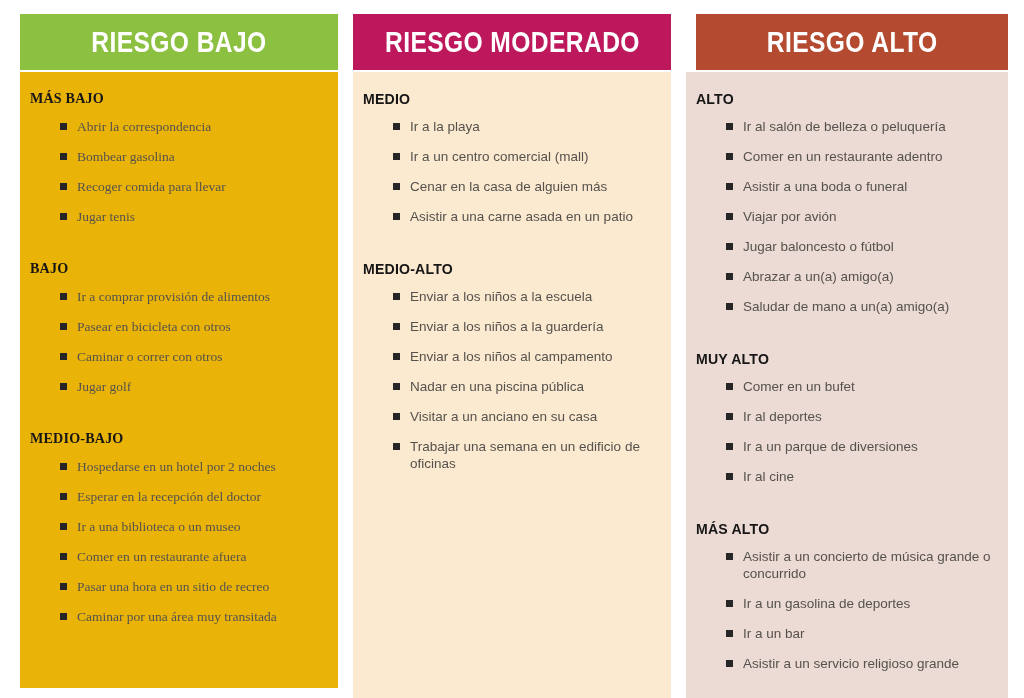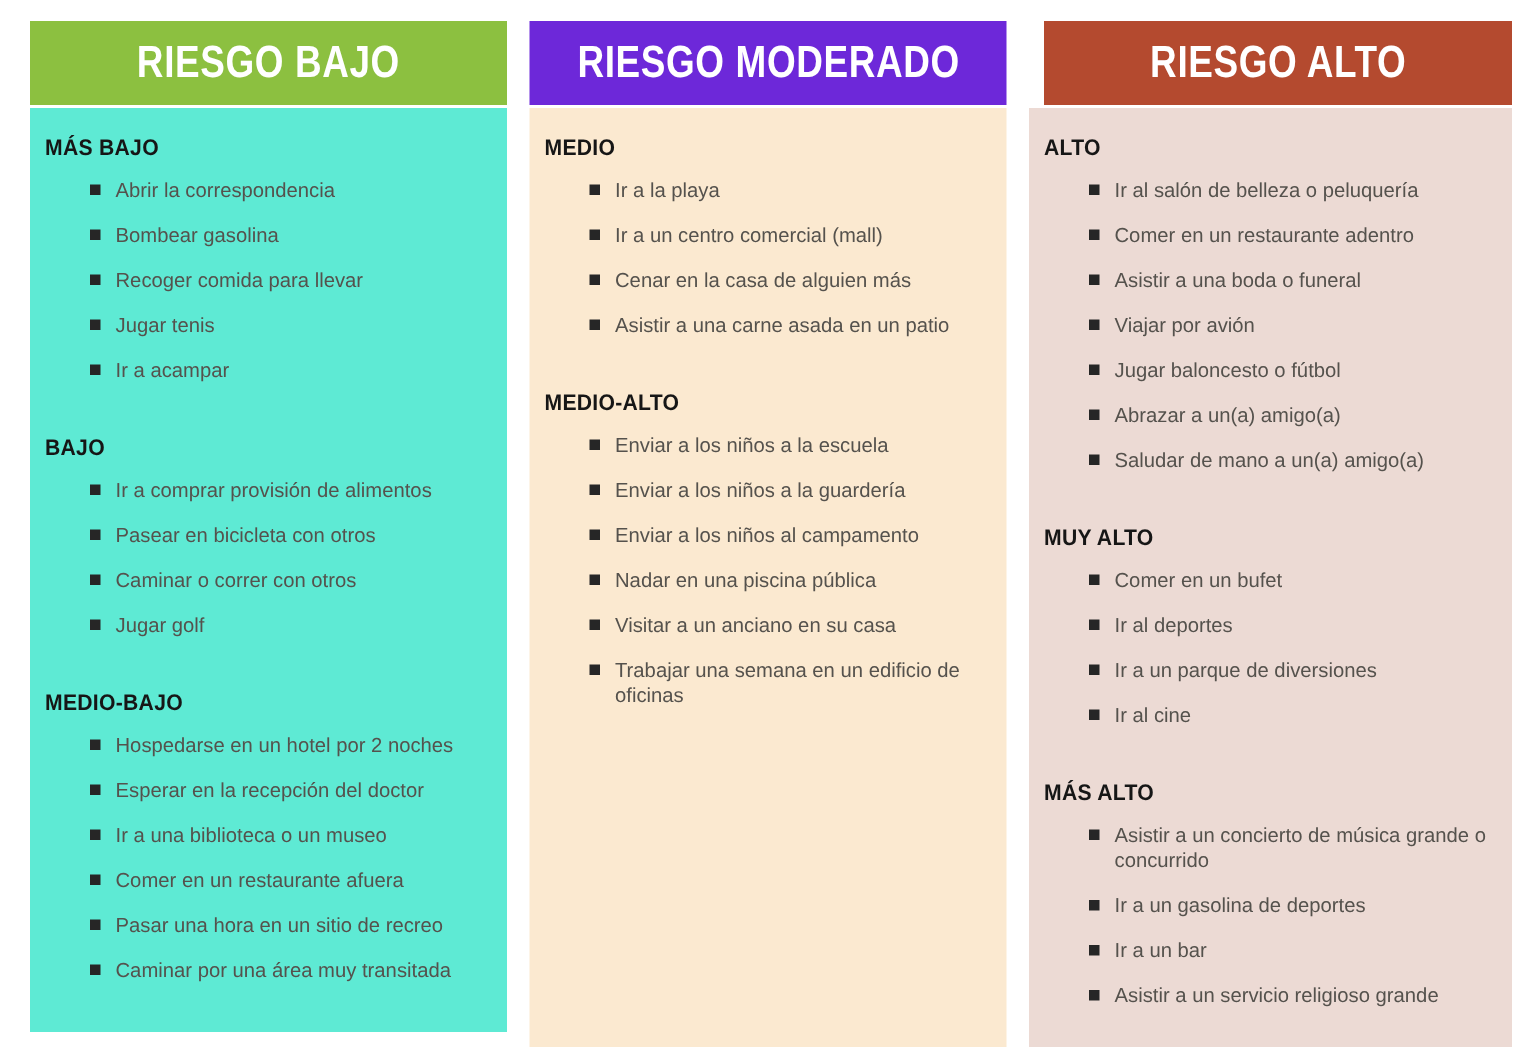"RIESGO MODERADO" div.col-header { background: #6d28d9 -> #be185d }
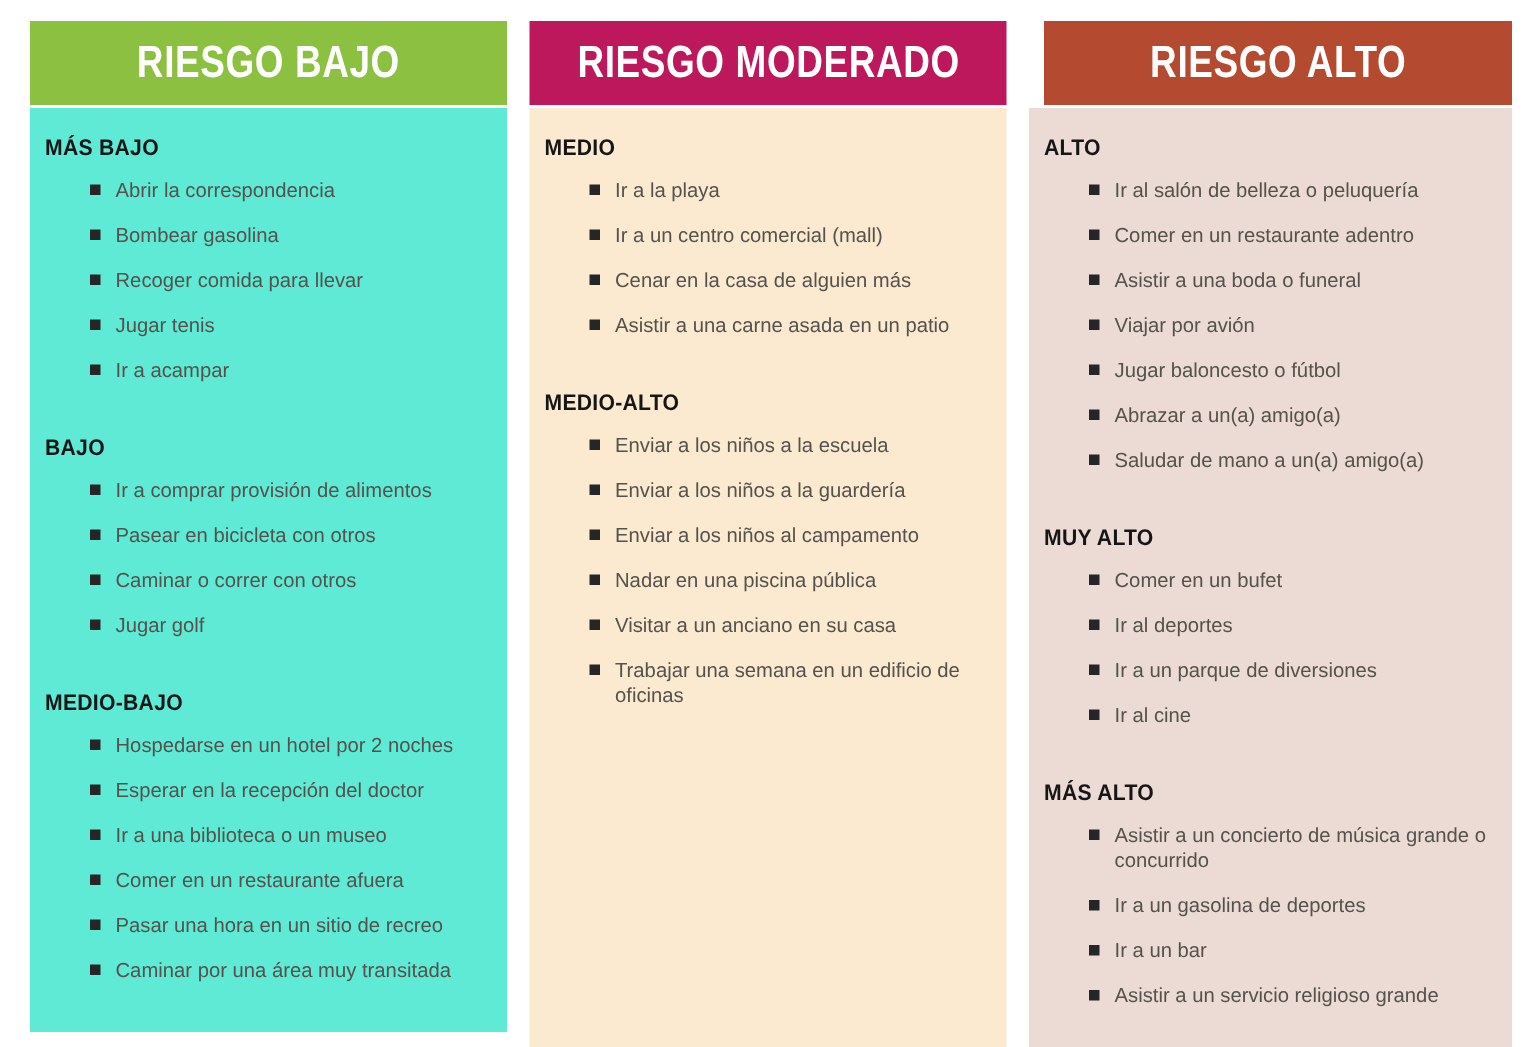"MÁS BAJO" div.col-body { background: #5eead4 -> #eab308; font-family: none -> Liberation Serif, serif }
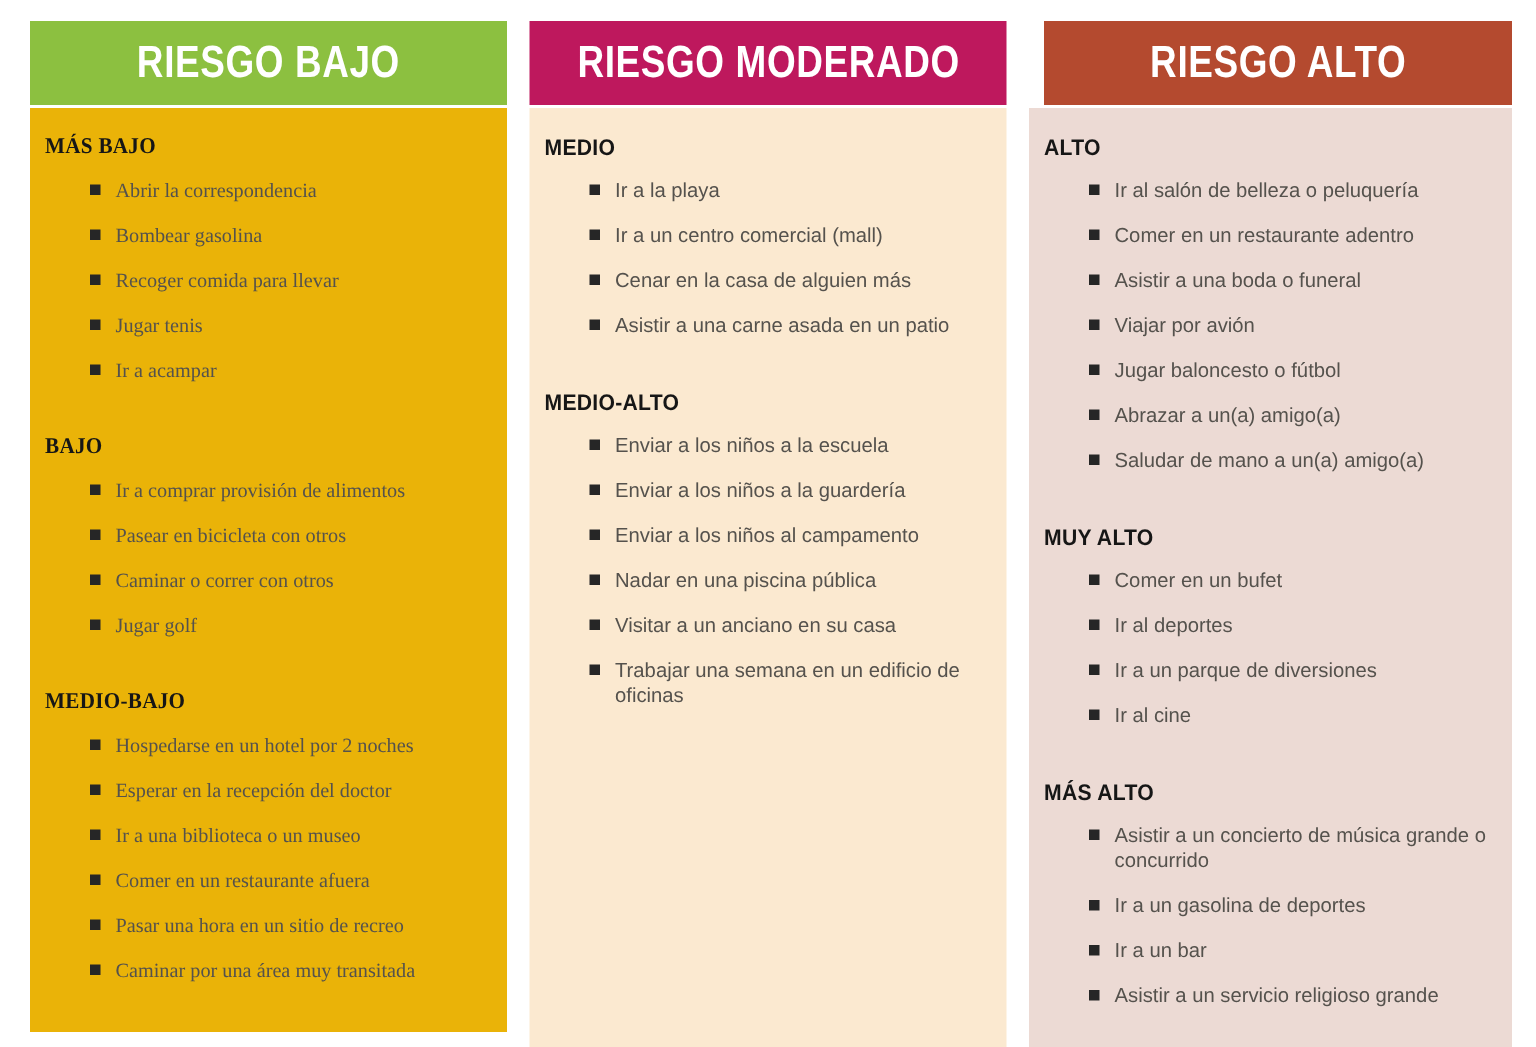"Ir a acampar" li.item { html: <li>Ir a acampar</li> -> none }
